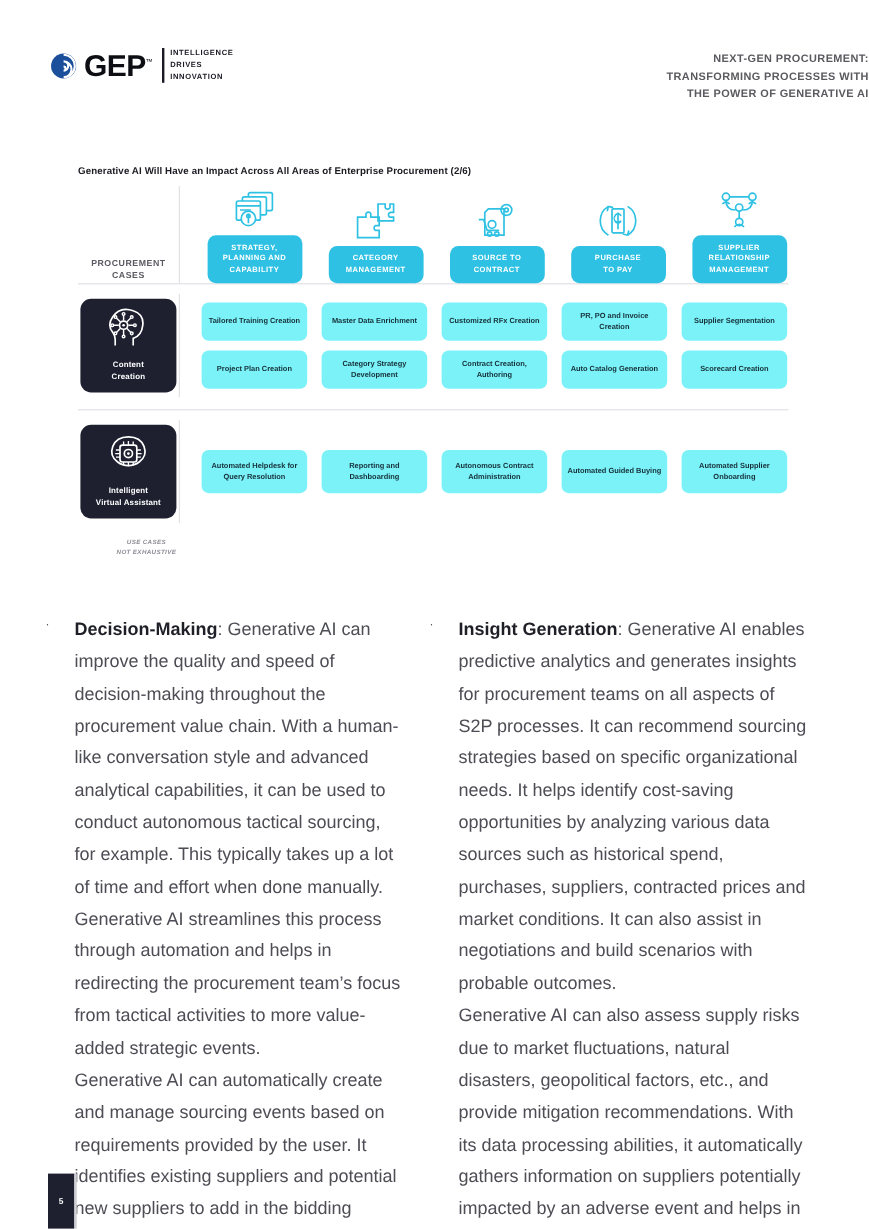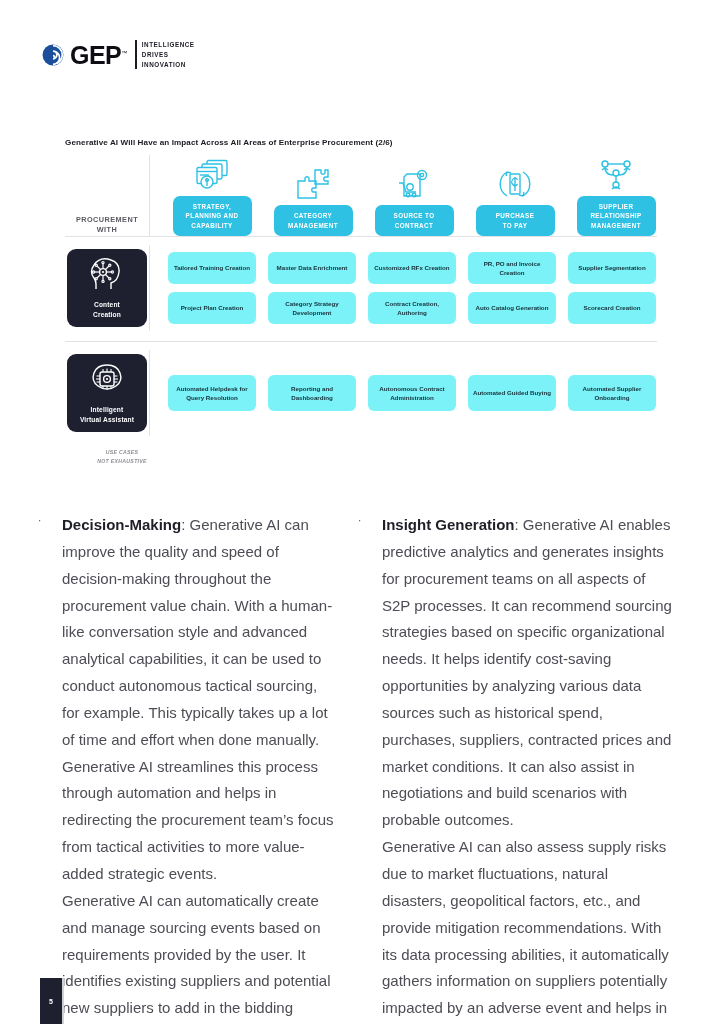"NEXT-GEN PROCUREMENT:" div.header-title { html: none -> <div> <div>NEXT-GEN PROCUREMENT:</div> <div>TRANSFORMING PROCESSES WITH</div> <div>THE POWER OF GENERATIVE AI</div> </div> }
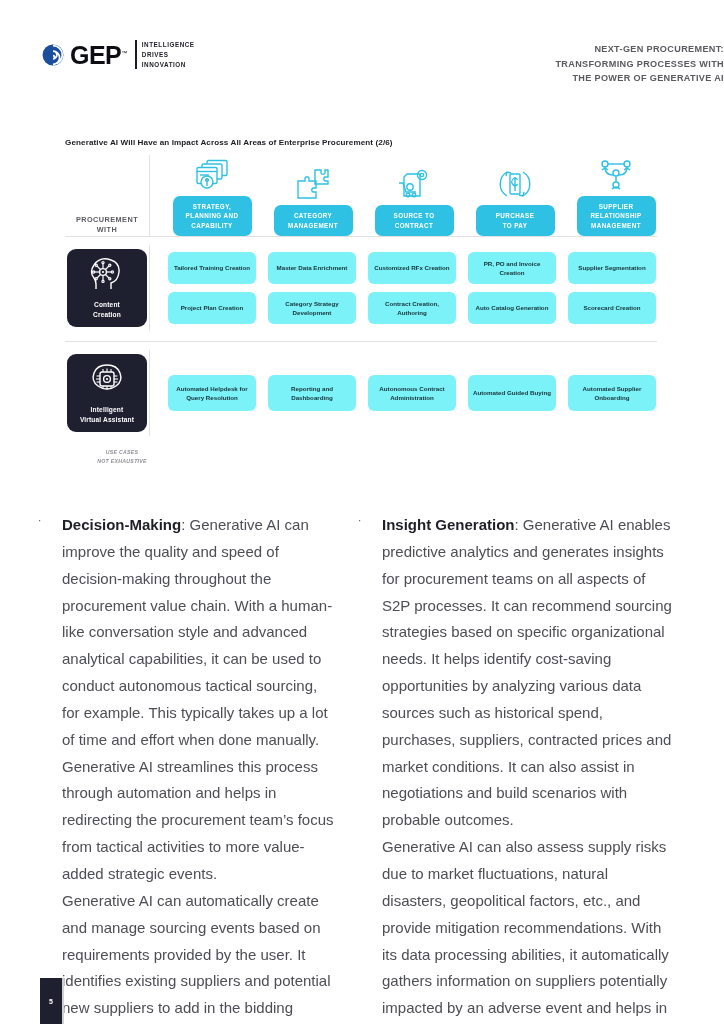"WITH" div { text: WITH -> CASES }
